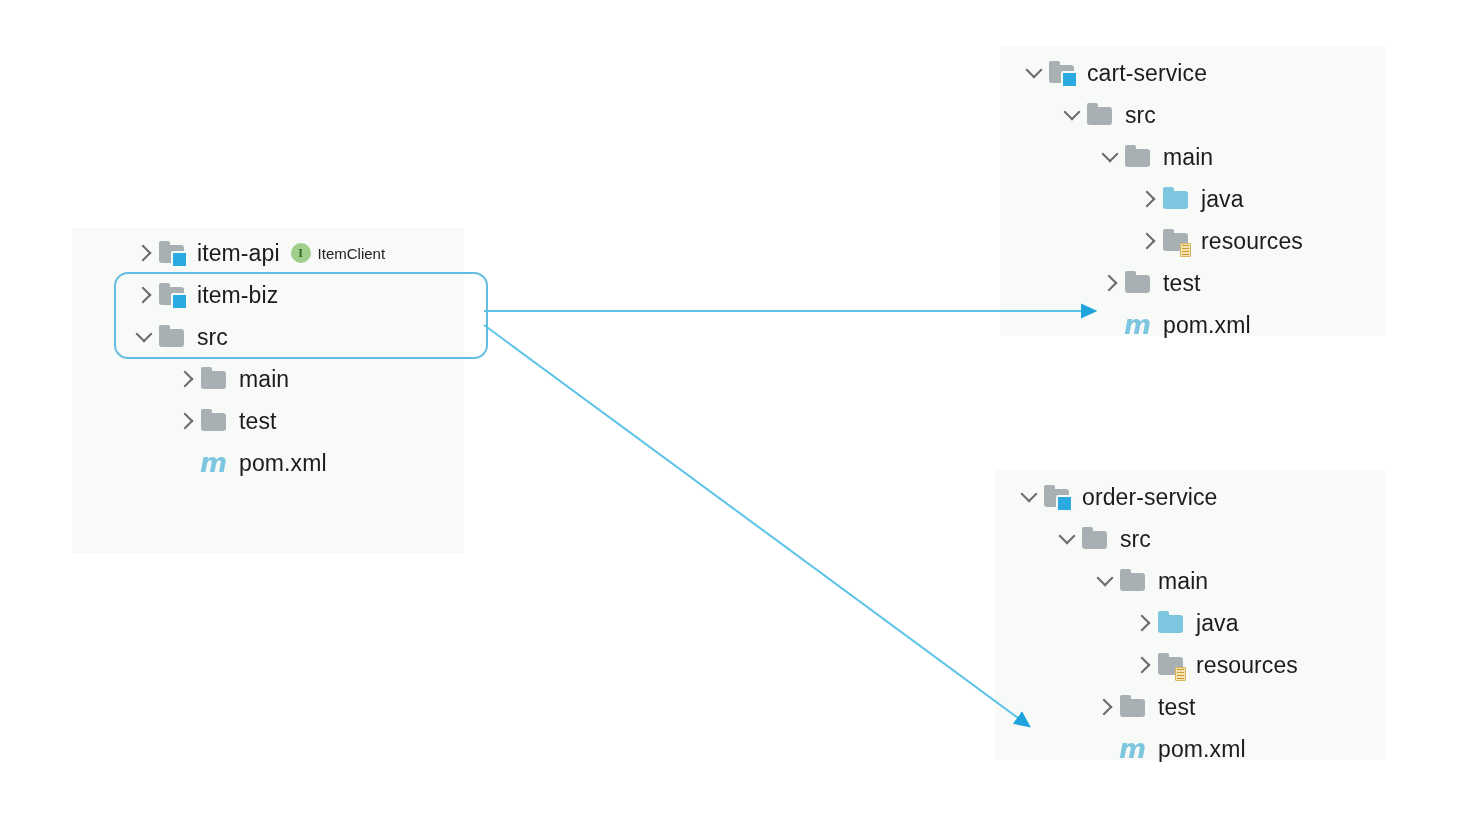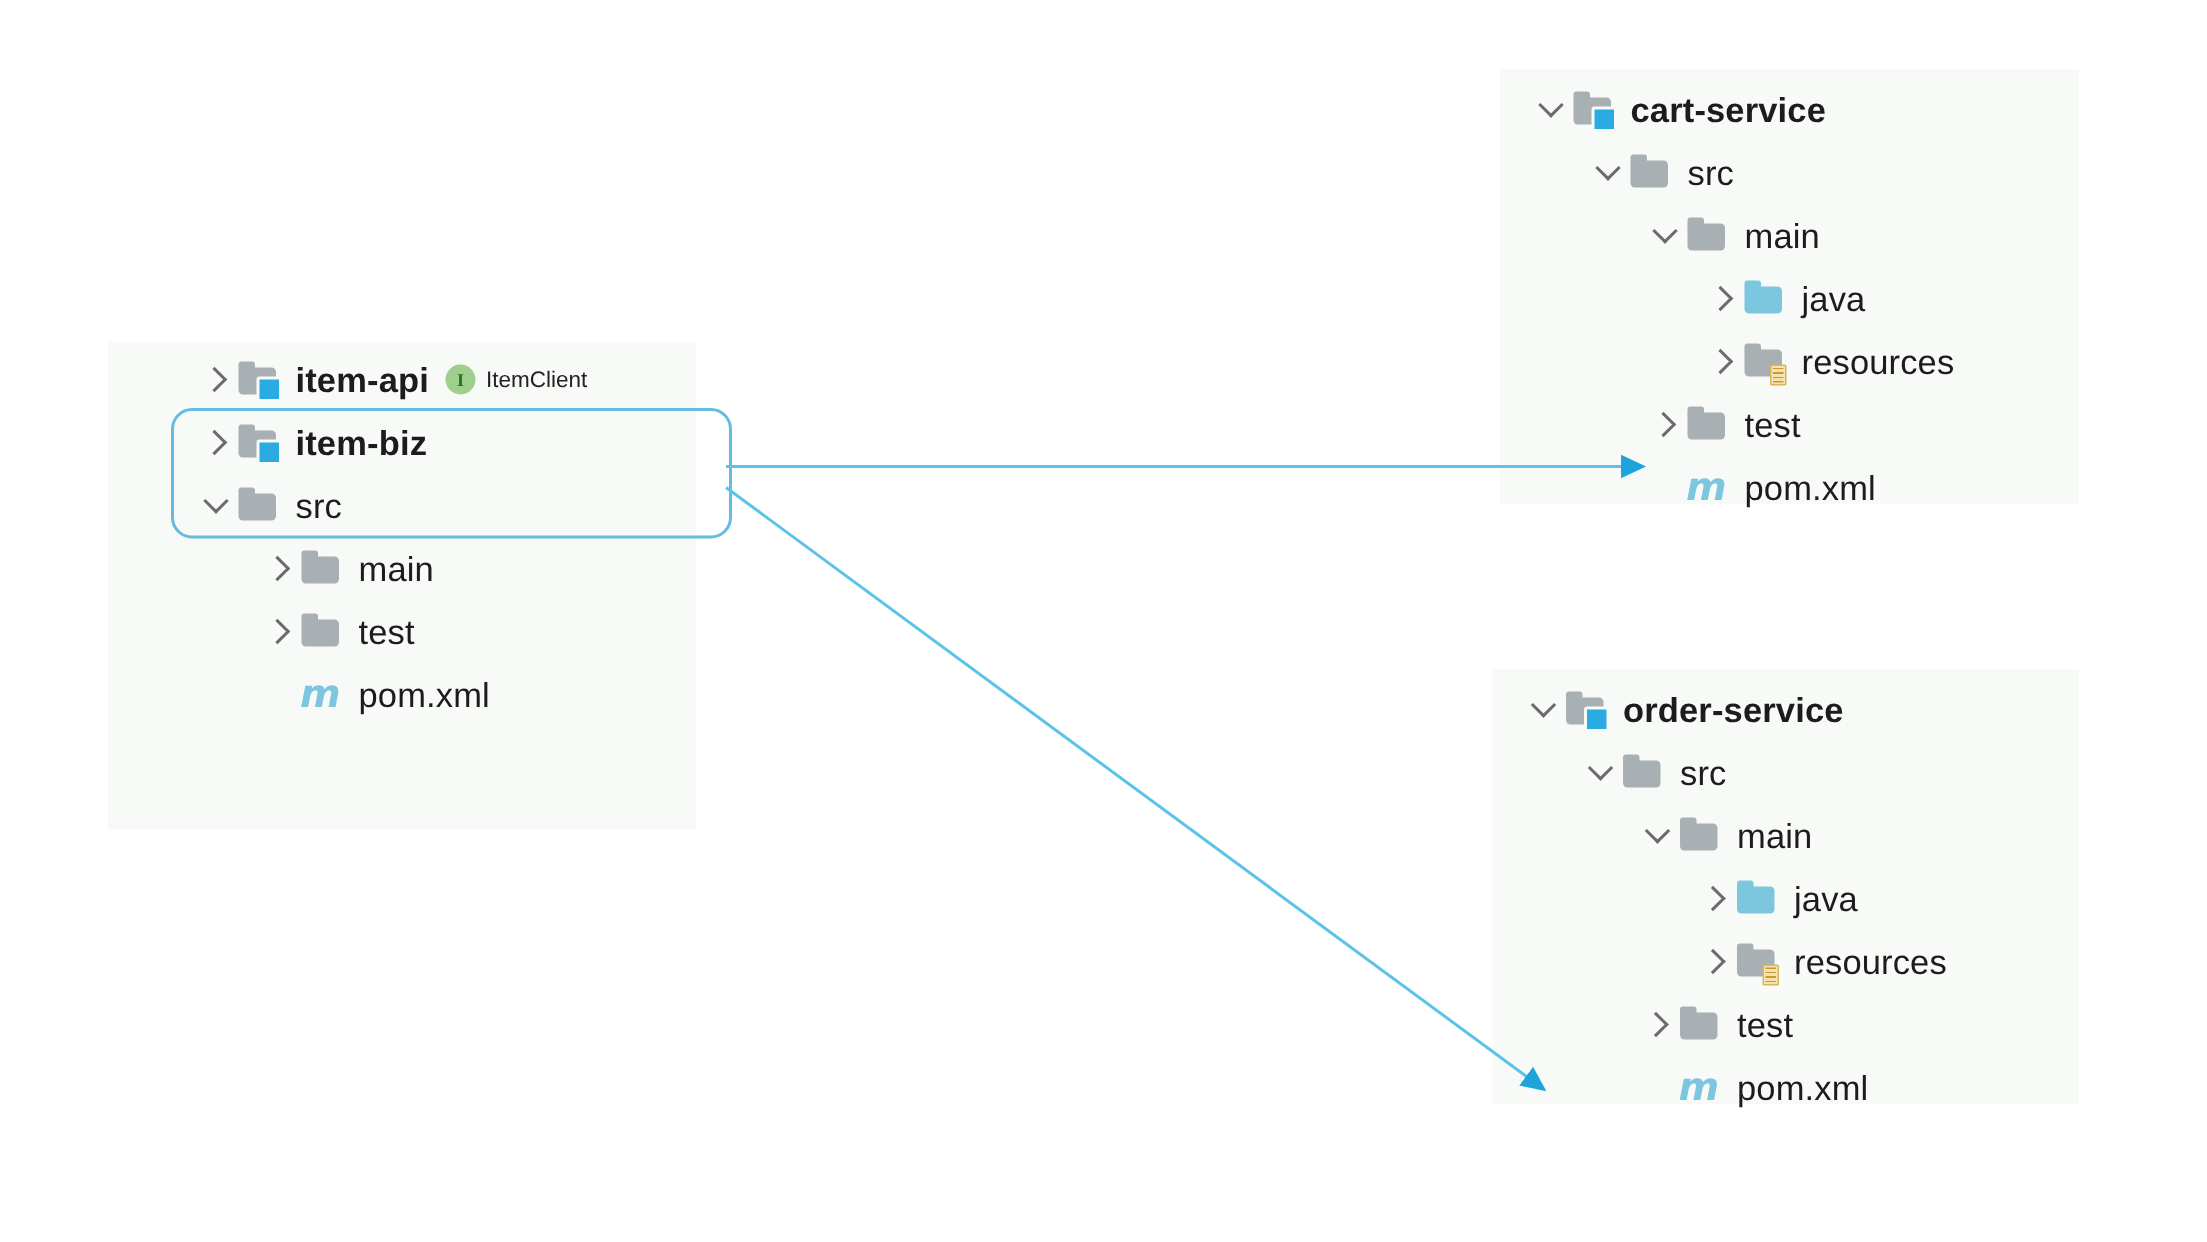"cart-service" .label.bold { font-weight: 700 -> 400 }
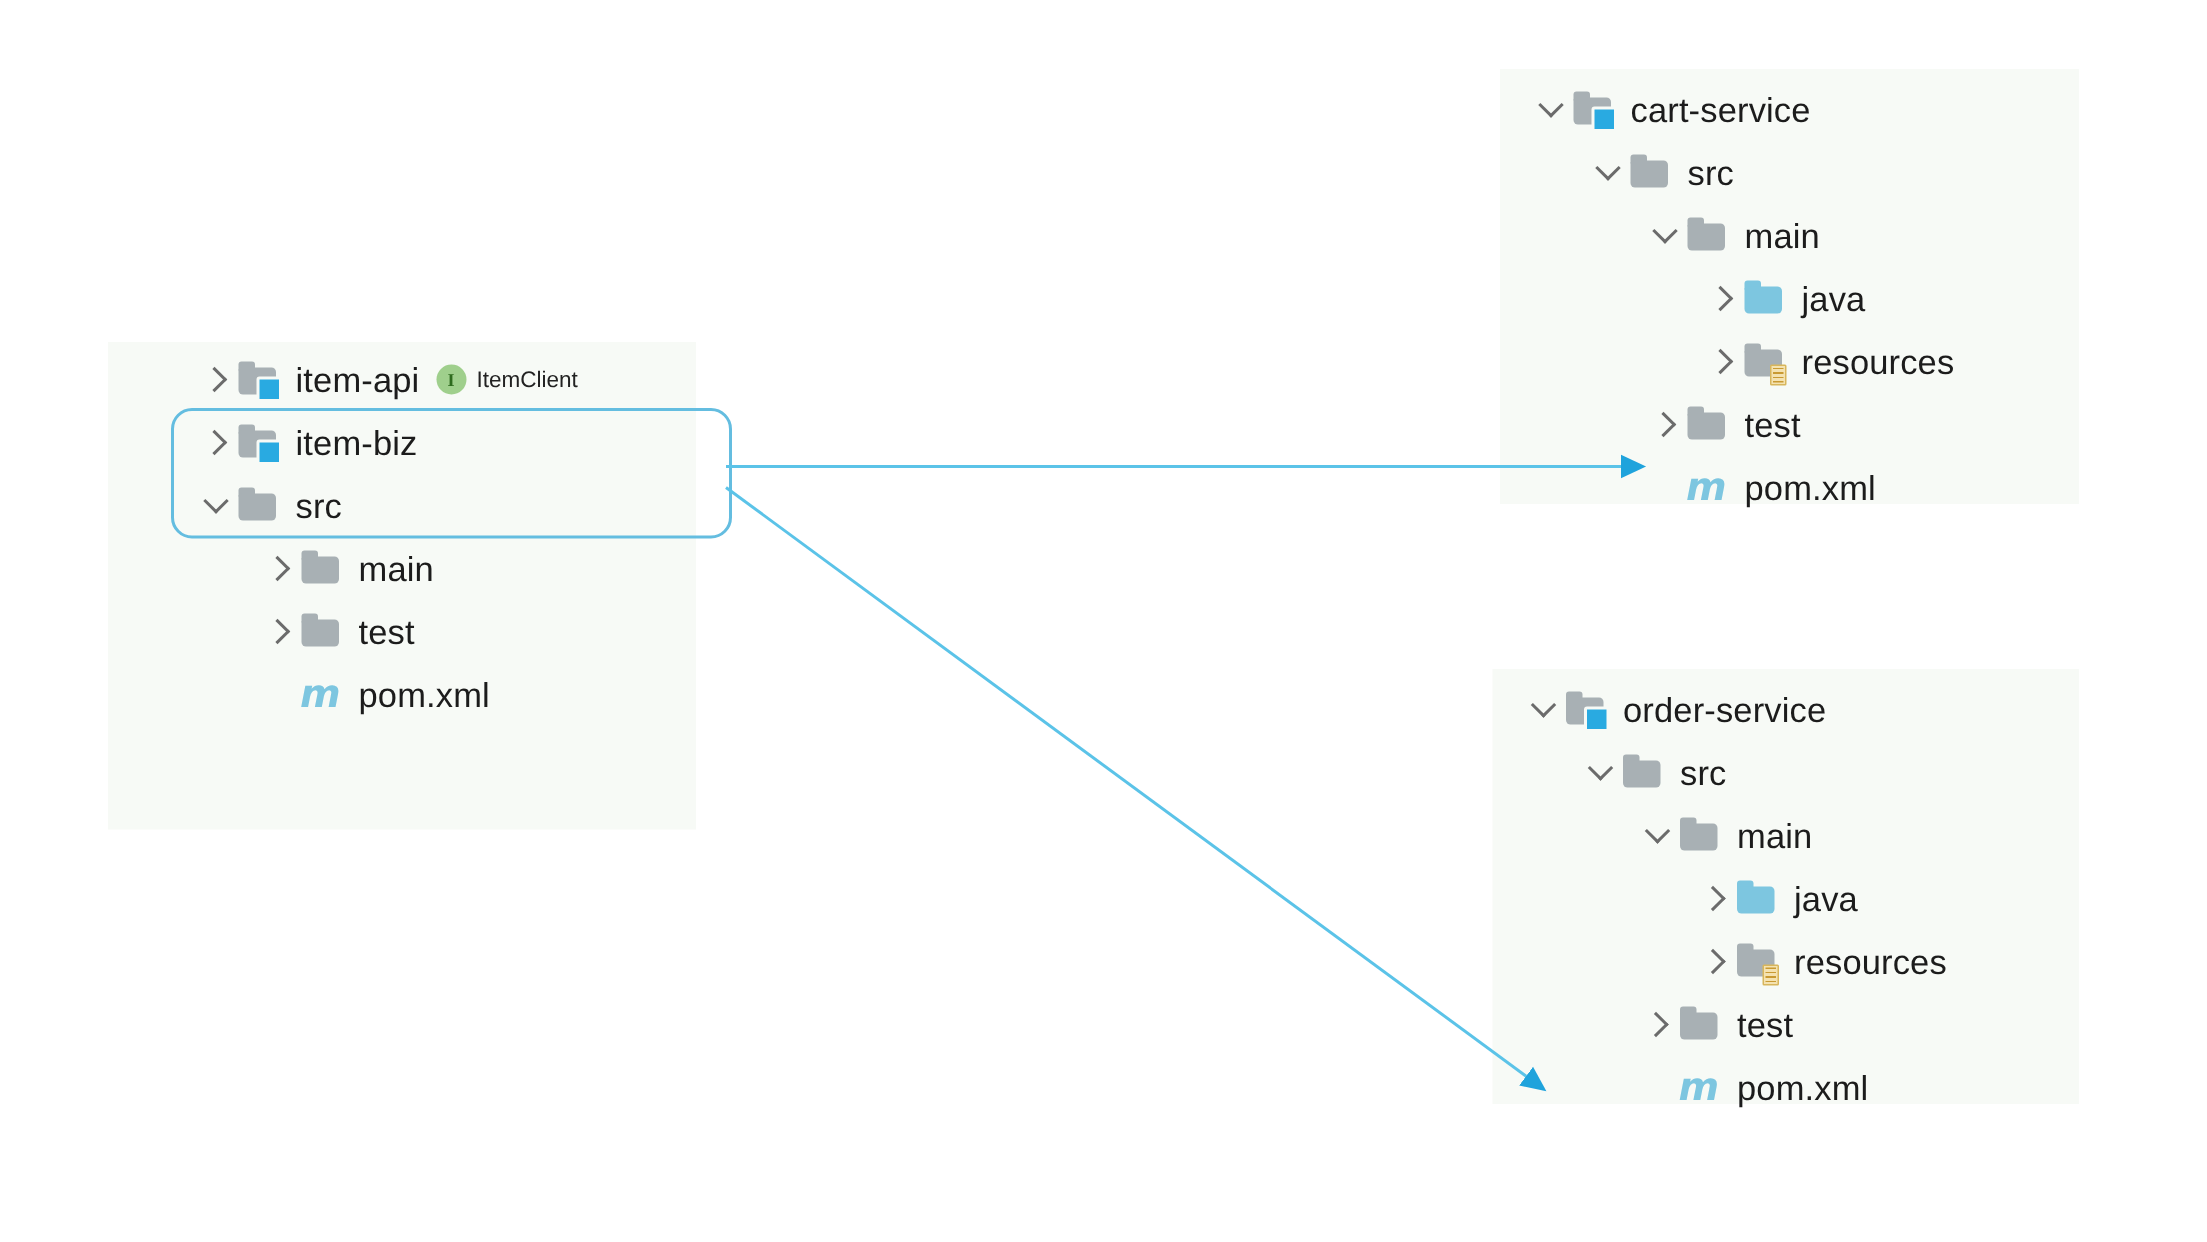"order-service" div.panel { top: 446px -> 470px }
